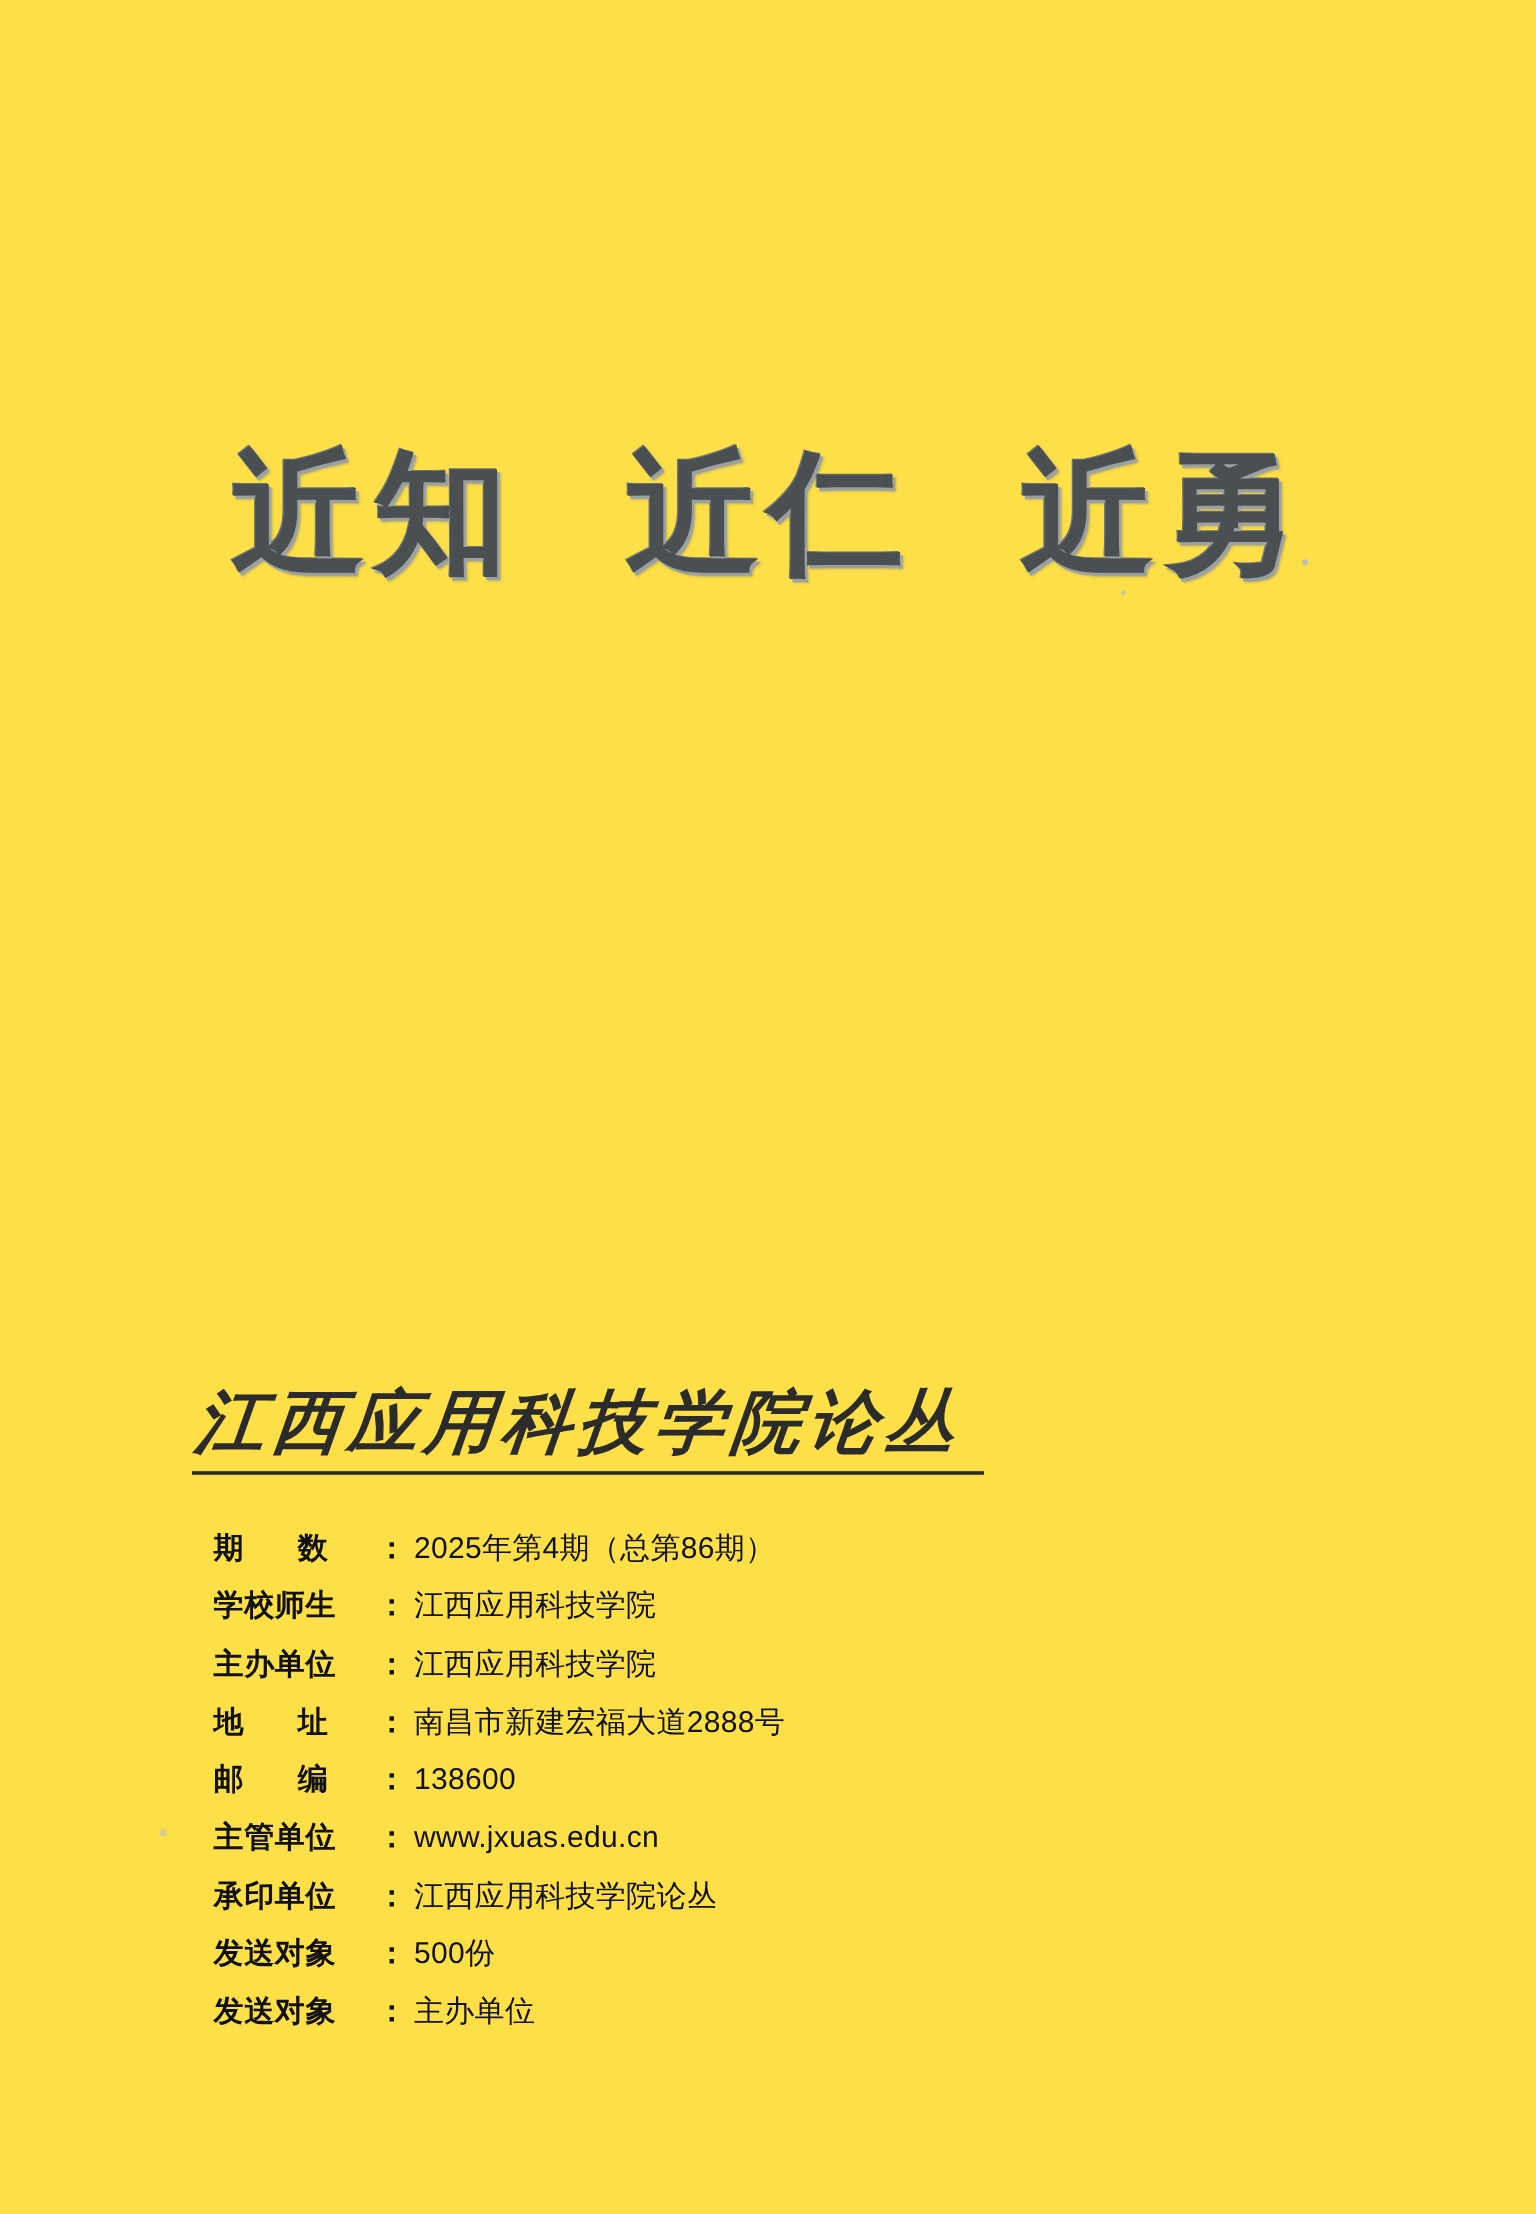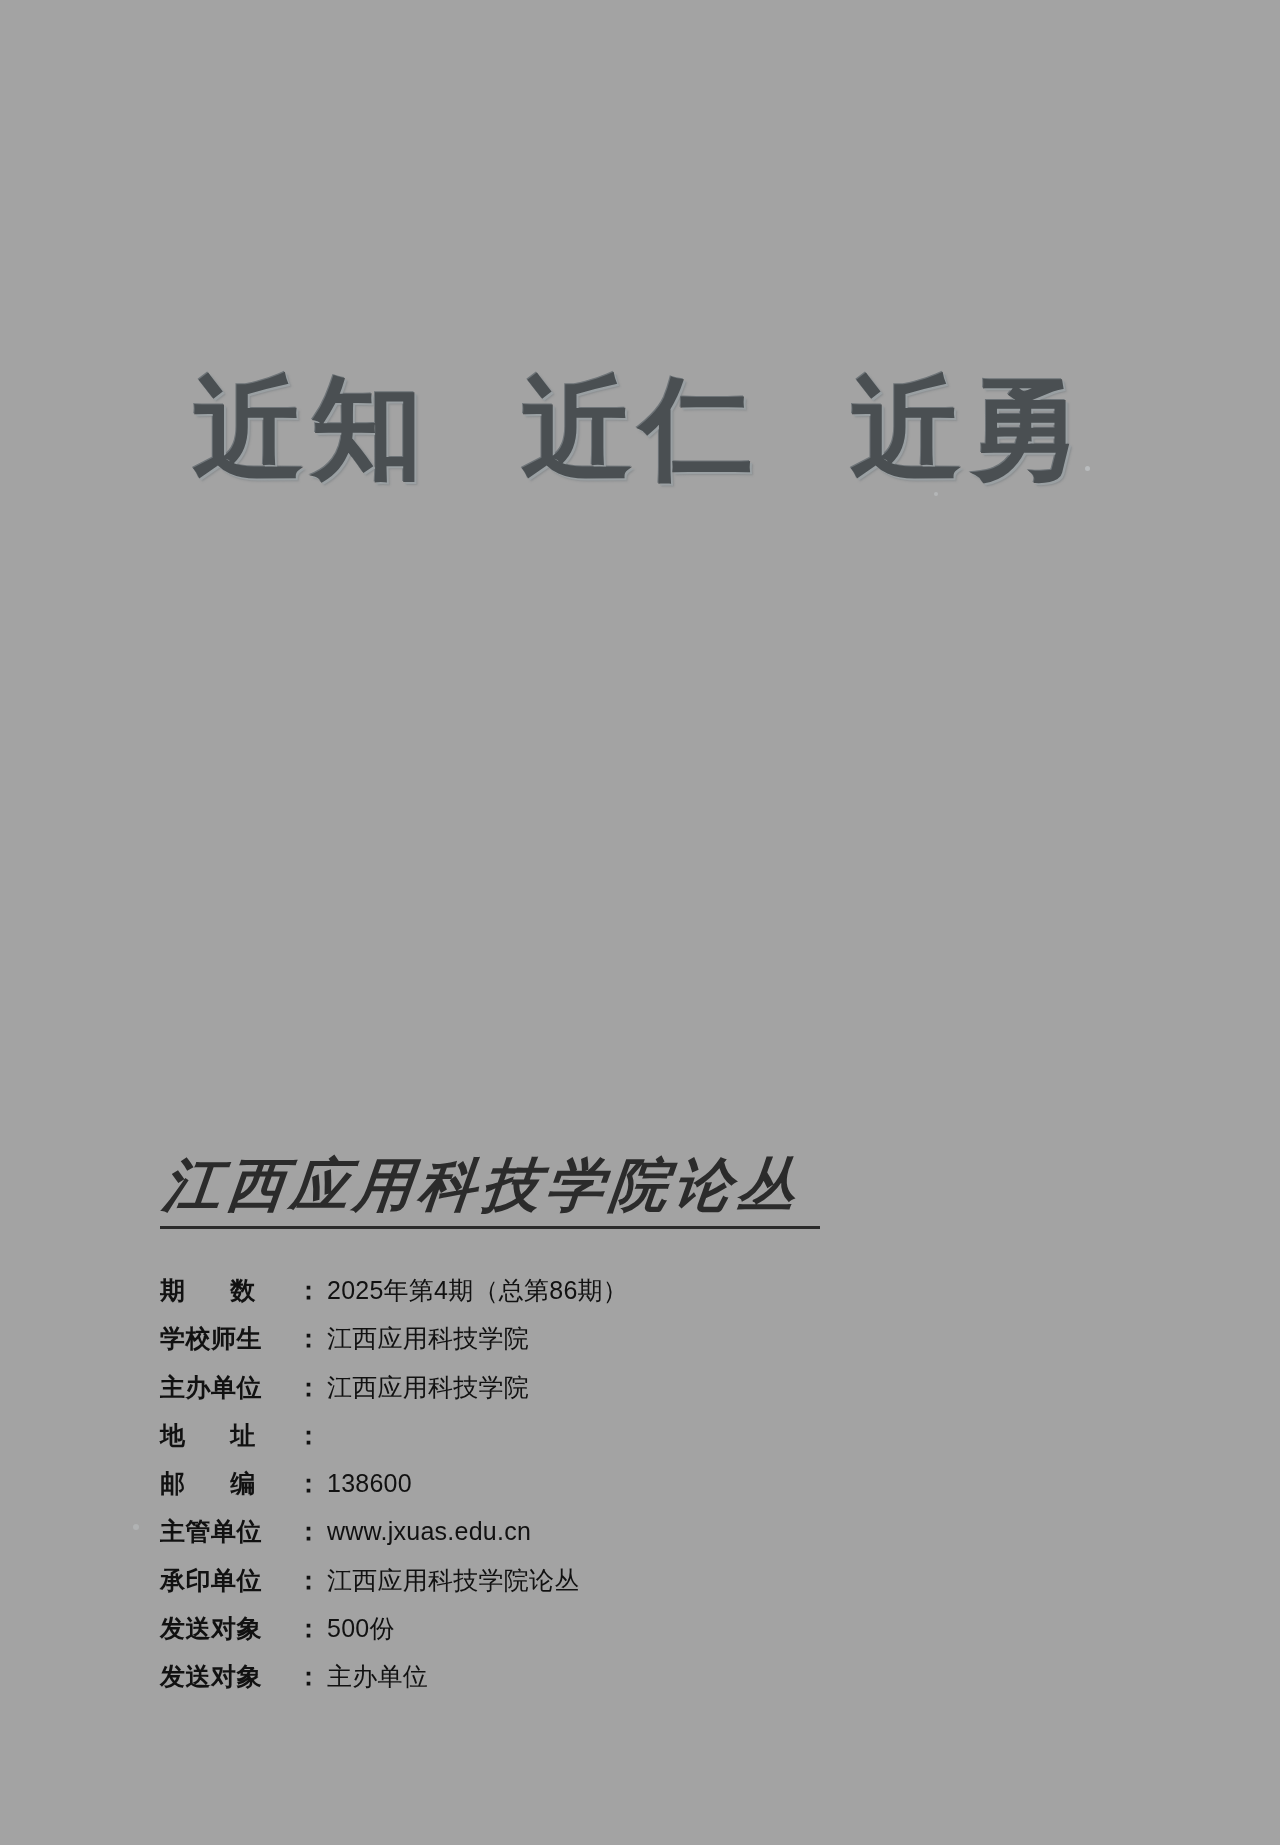"近知 近仁 近勇" .page { background: #a3a3a3 -> #fde047 }
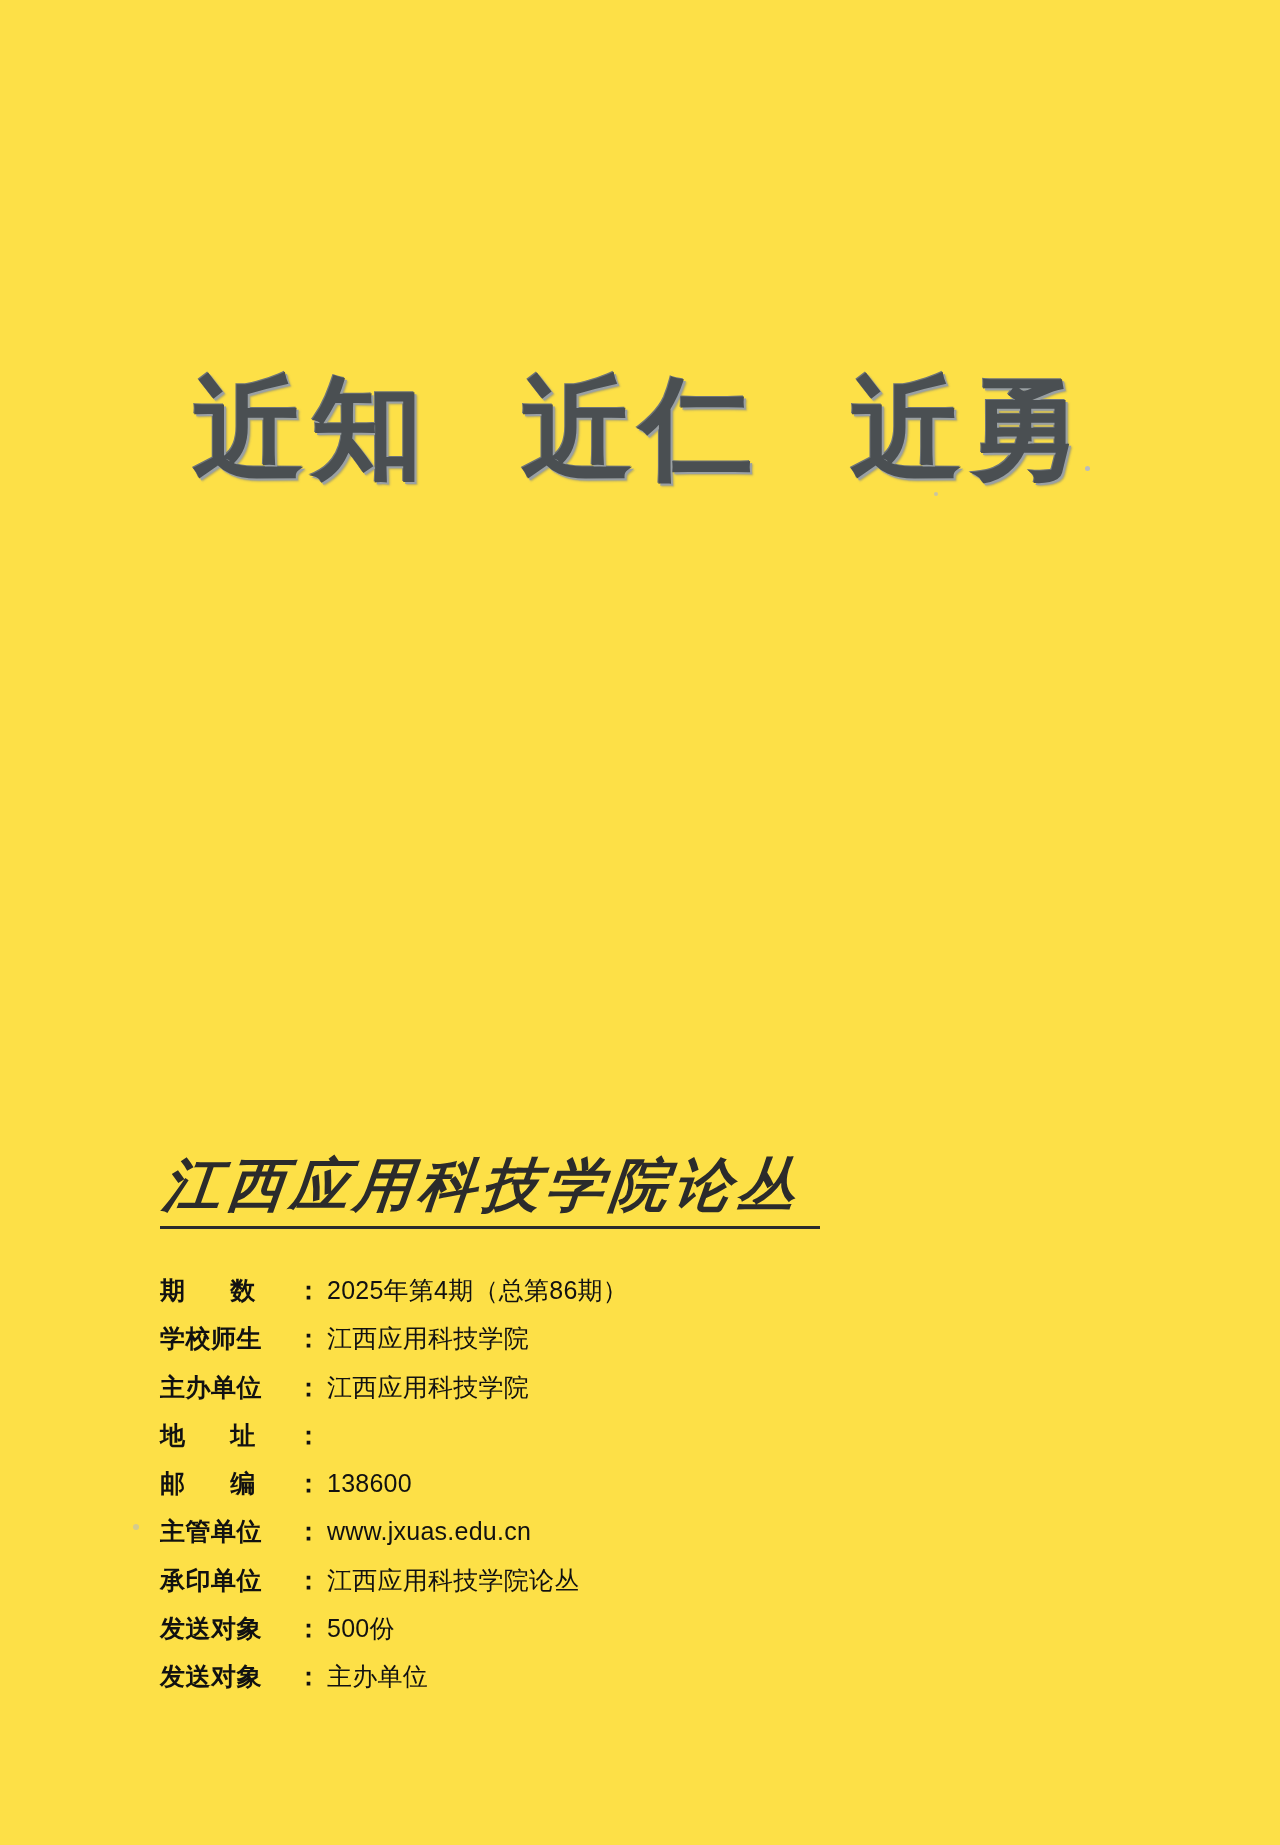"期 数" .colophon { left: 160px -> 178px }
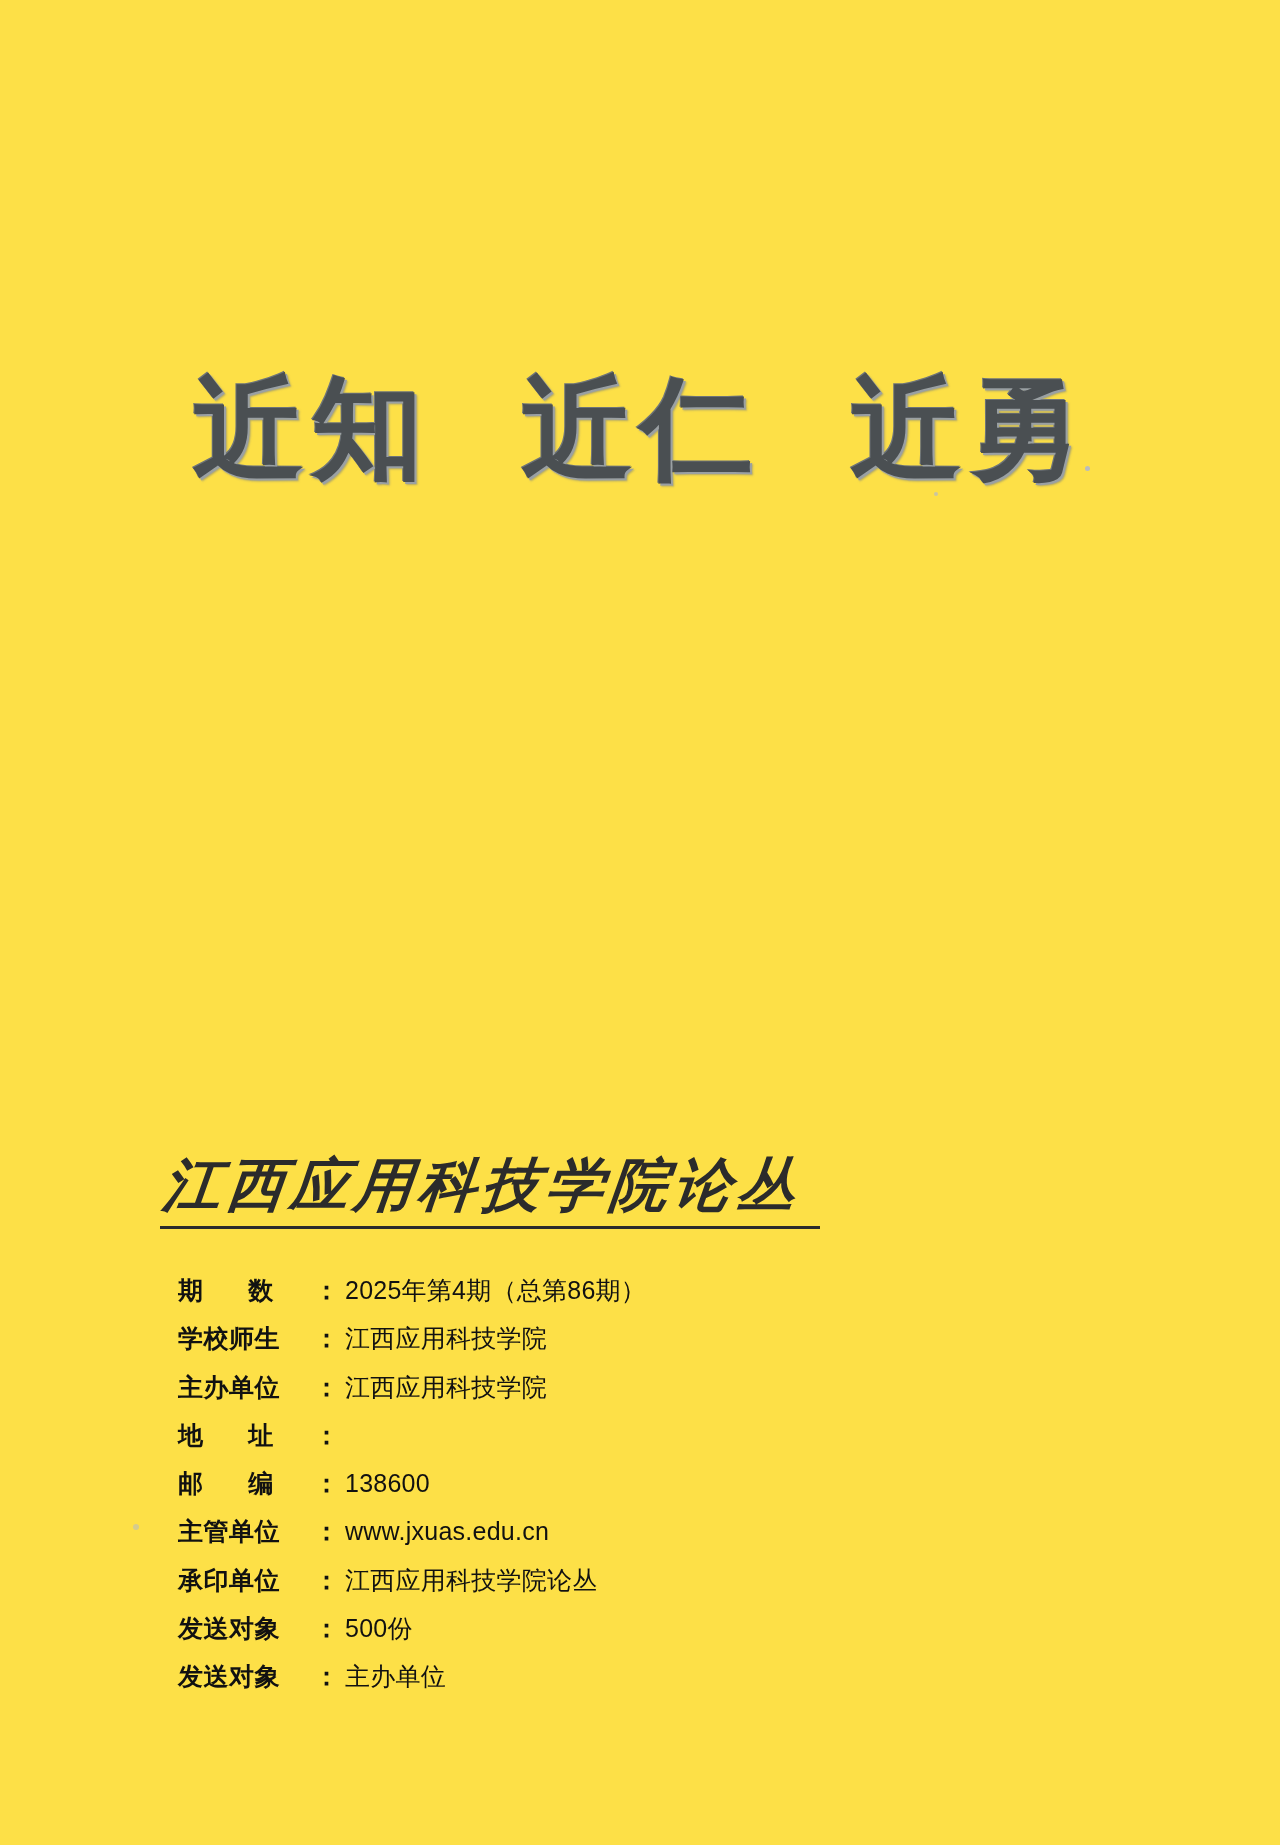"南昌市新建宏福大道2888号" span.colo-value { html: none -> <span>南昌市新建宏福大道2888号</span> }
